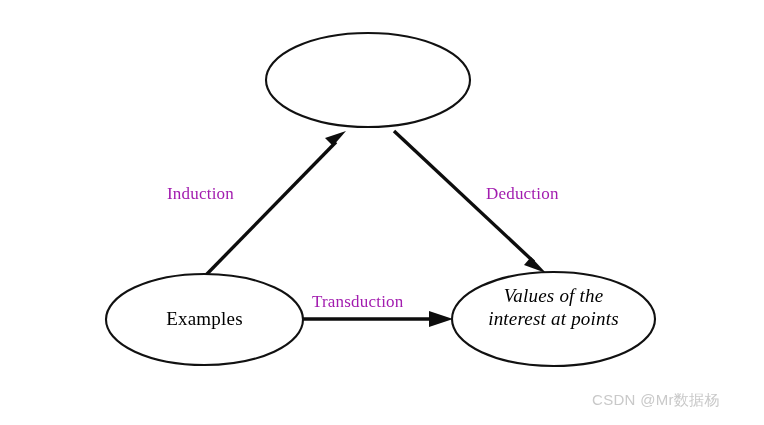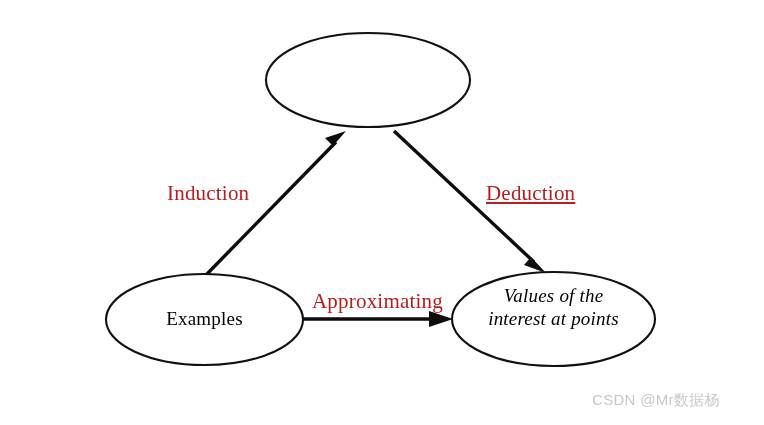"Induction" .edge-text { color: #b91c1c -> #a21caf; font-size: 21px -> 17px }
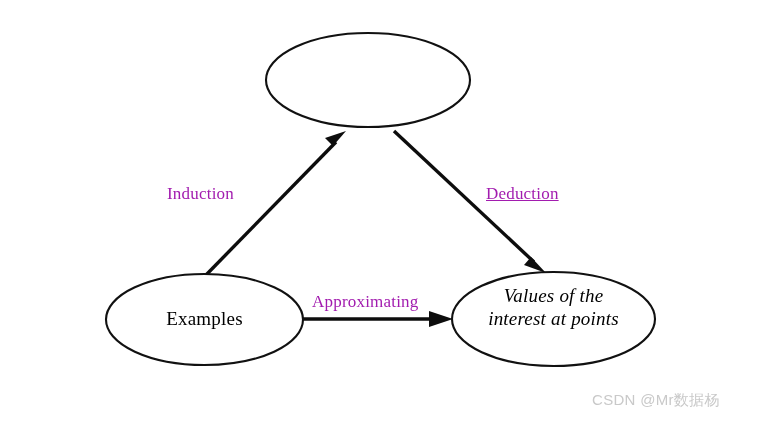"Deduction" #edge-label-deduction { text-decoration: underline -> none }
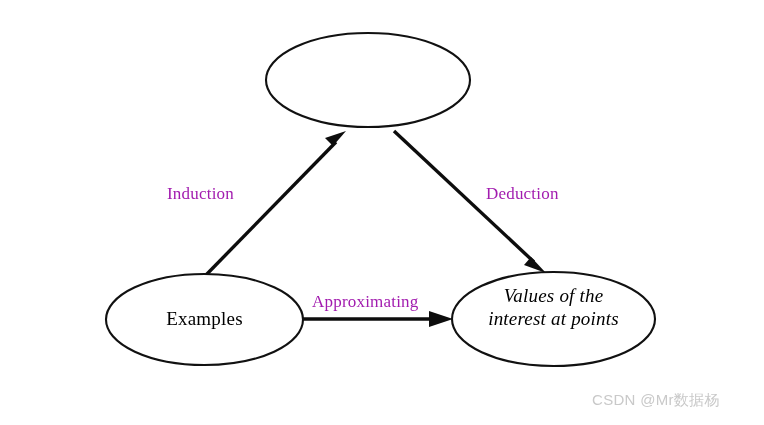"Approximating" div.edge-text { text: Approximating -> Transduction }
